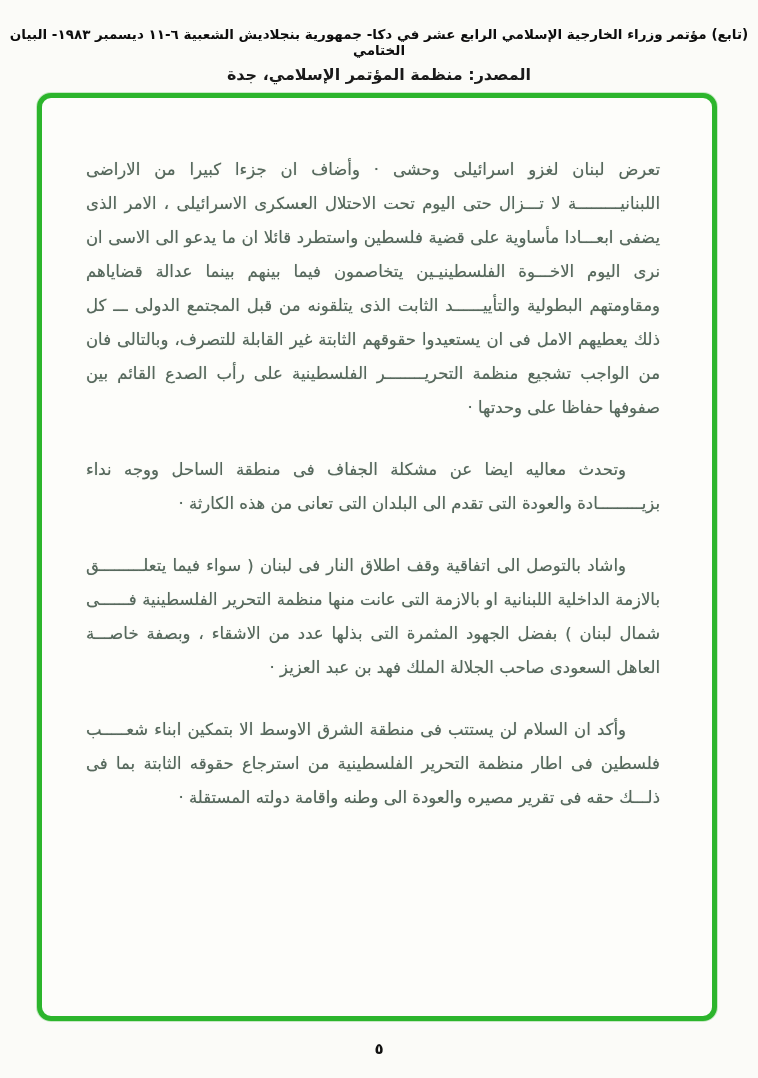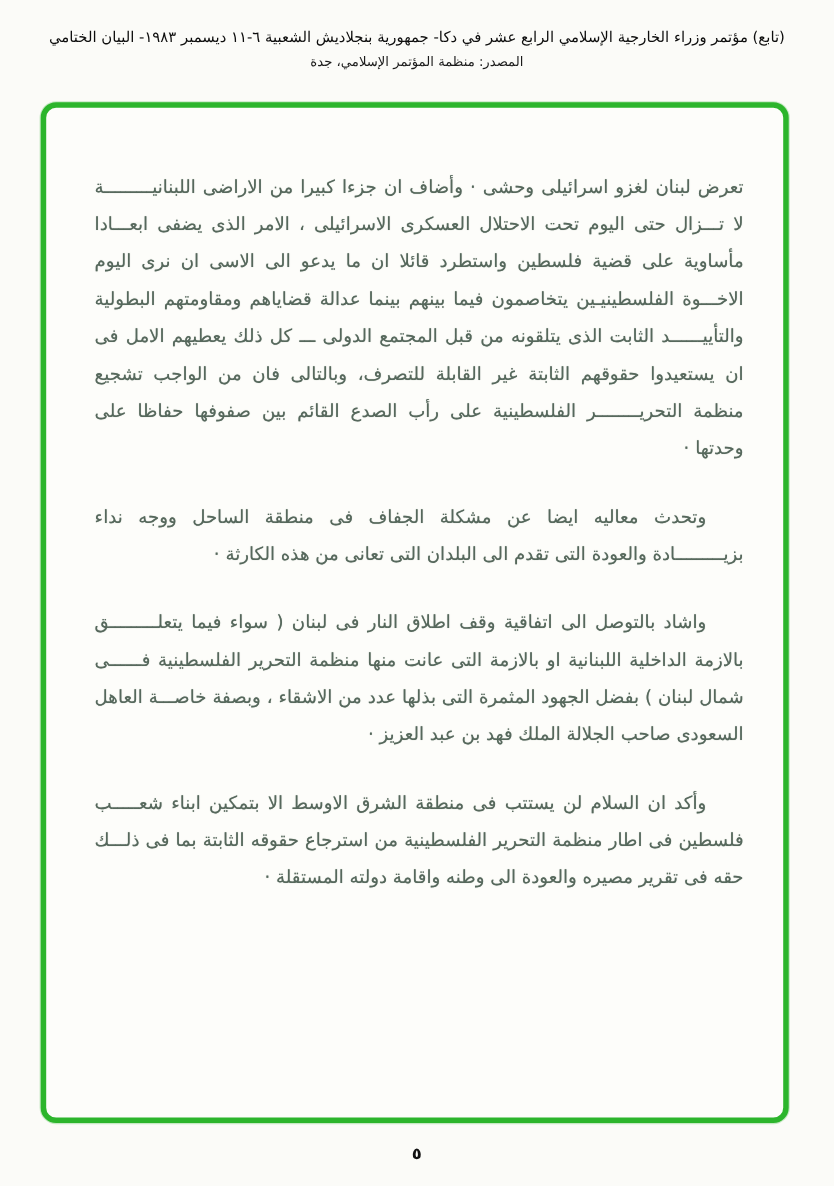"(تابع) مؤتمر وزراء الخارجية الإسلامي" .header-line1 { font-weight: normal -> bold }
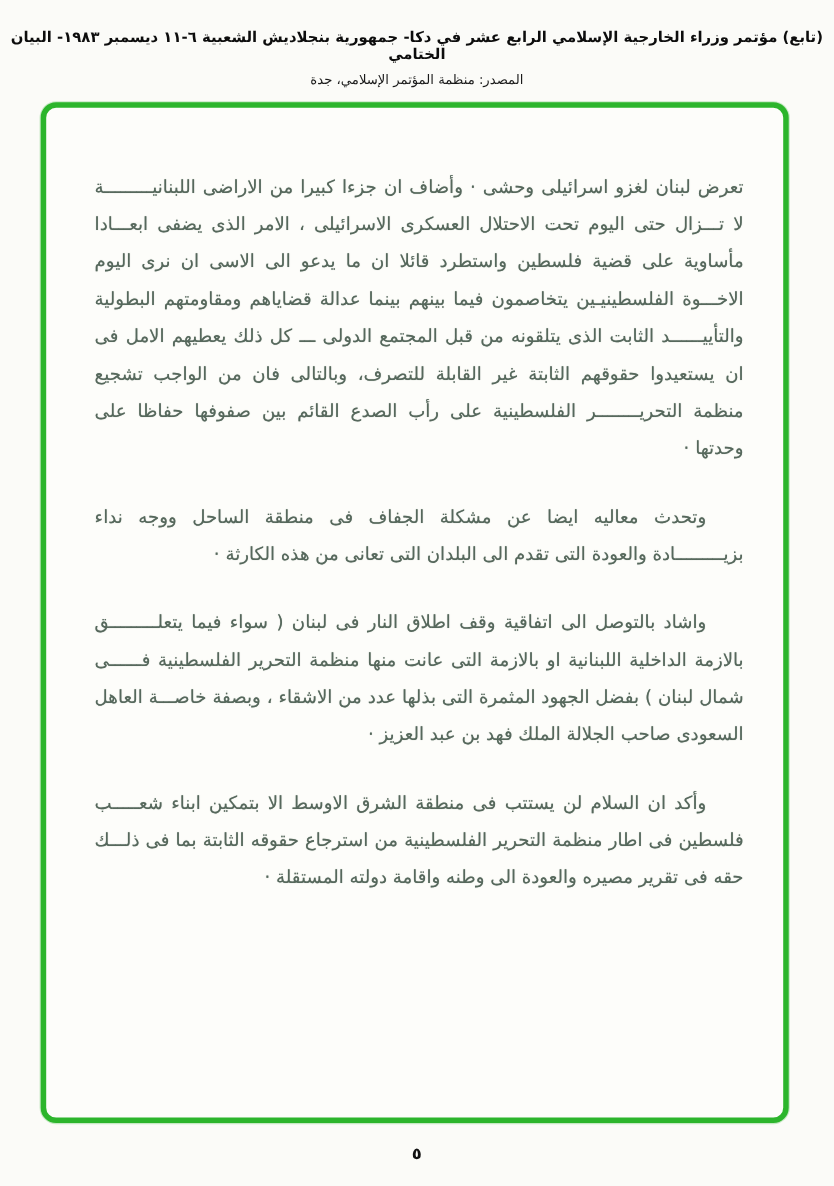"المصدر: منظمة المؤتمر الإسلامي، جدة" .header-line2 { font-size: 12px -> 16px; font-weight: normal -> bold }
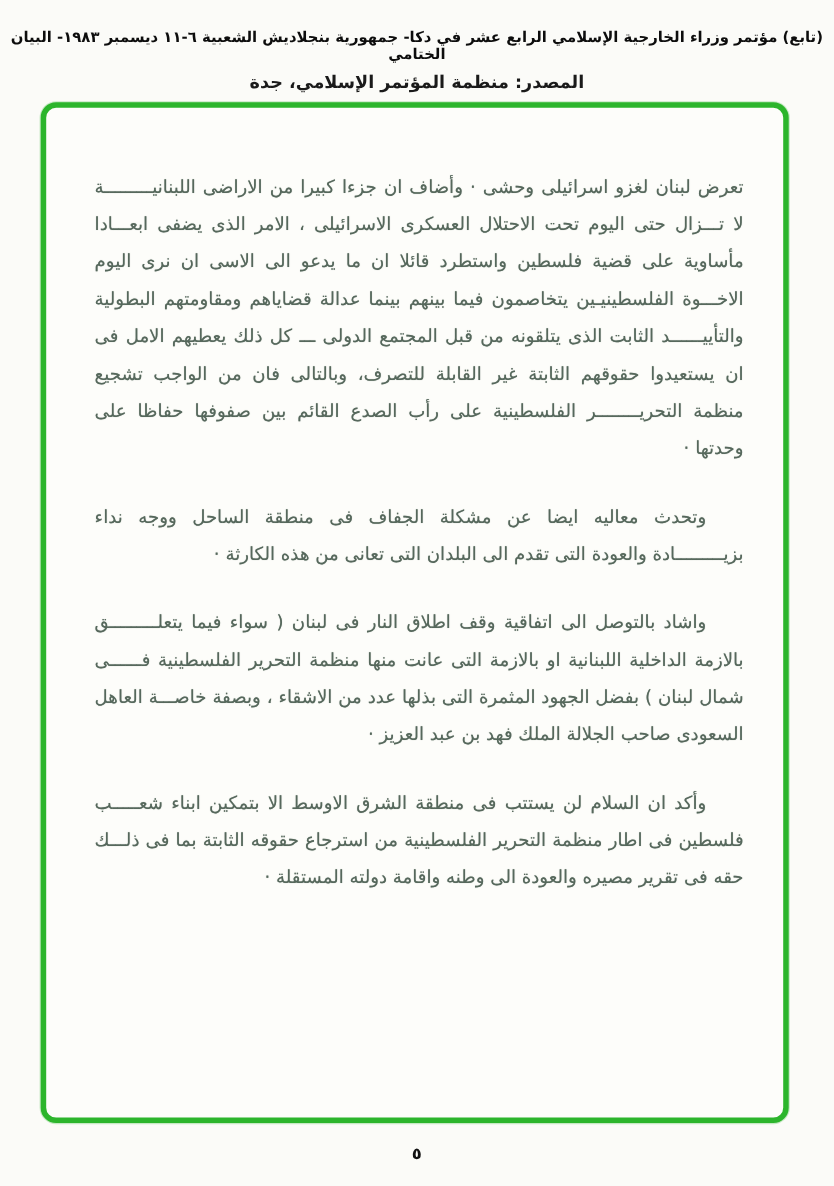"تعرض لبنان لغزو اسرائيلى وحشى" .scan-content { padding: 55px 36px 0 44px -> 55px 52px 0 44px }
